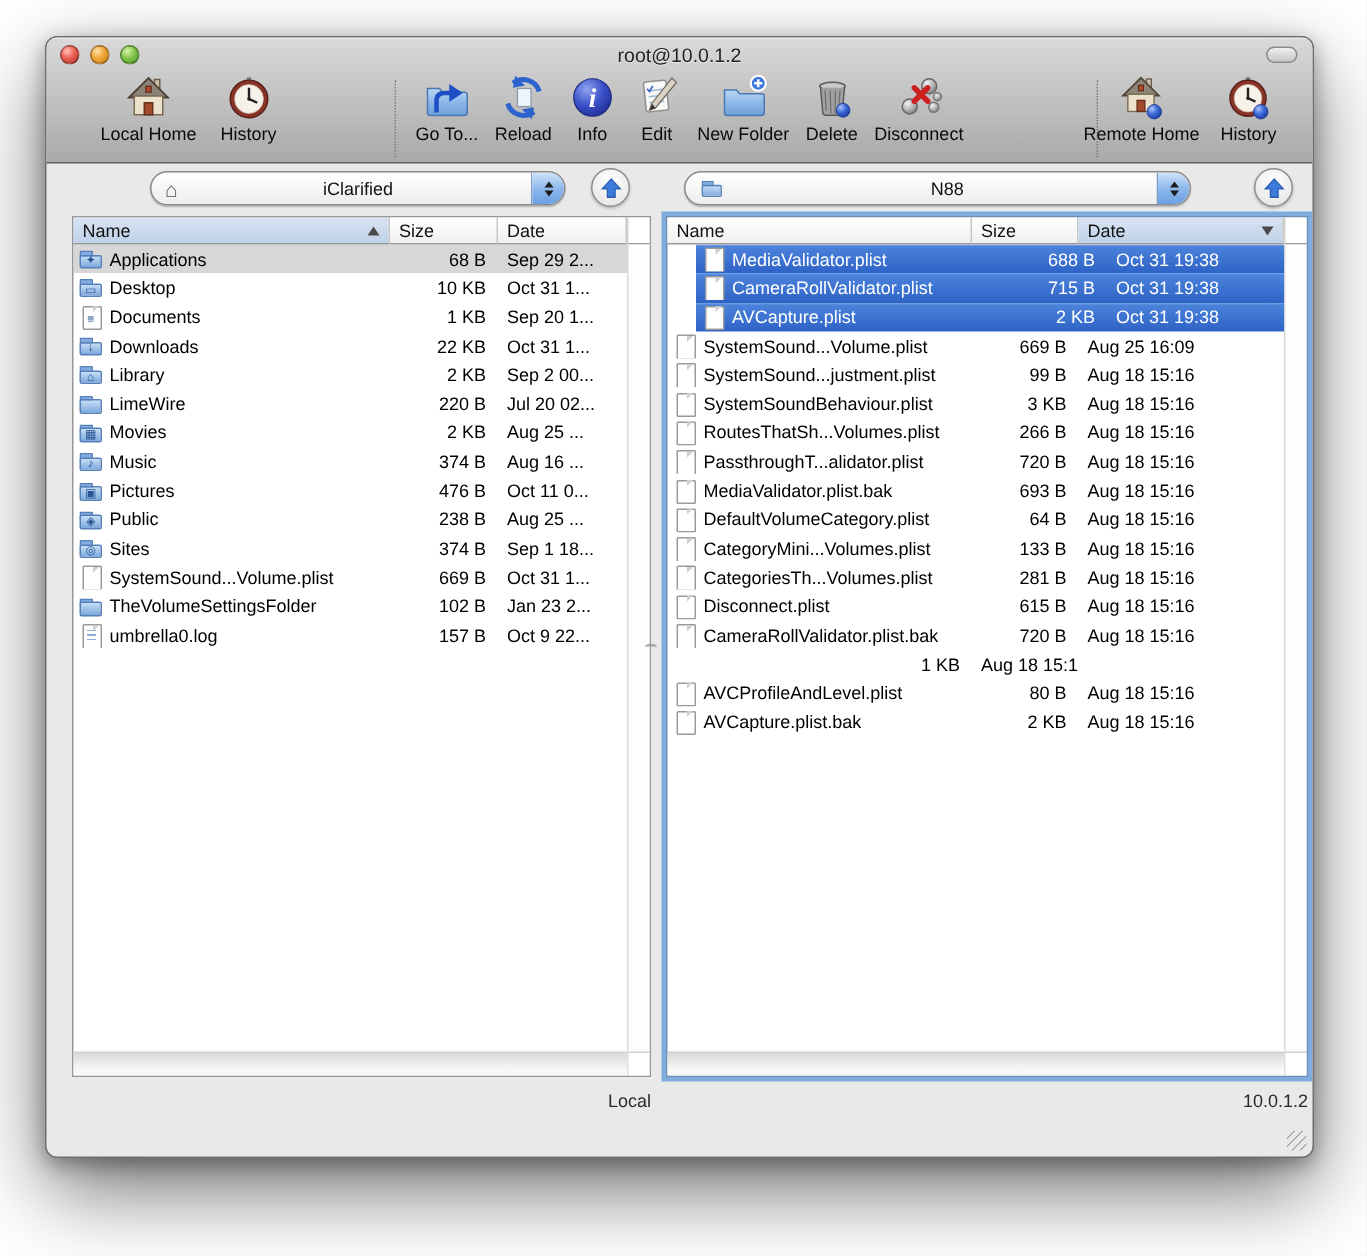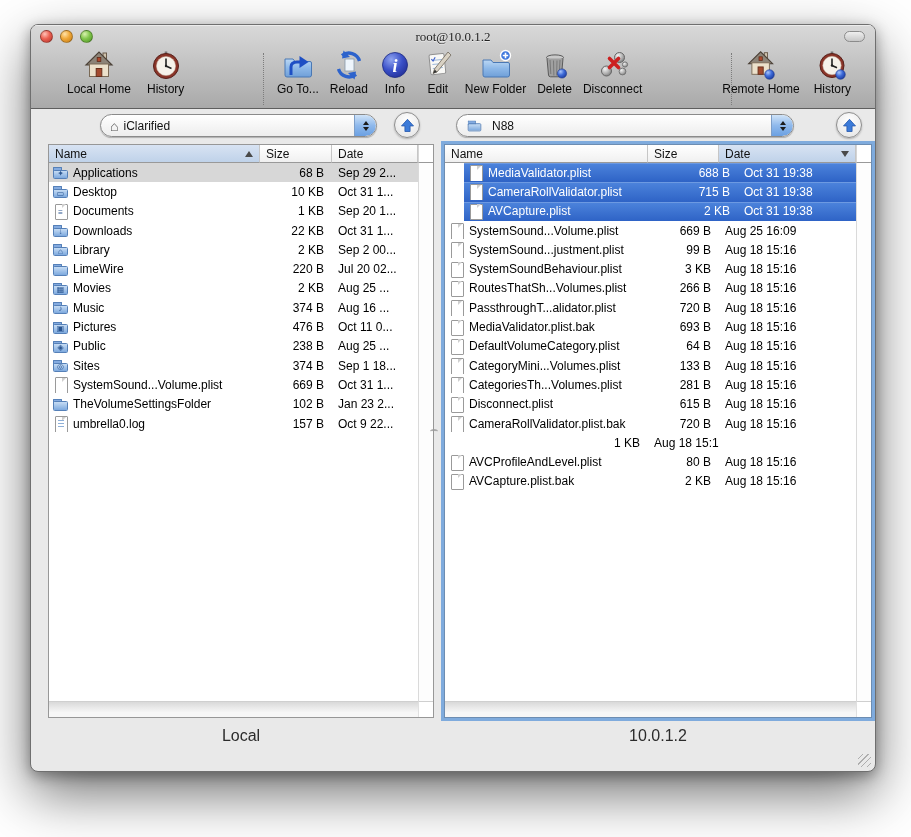"root@10.0.1.2" .titlebar { font-family: Liberation Serif, serif -> none }
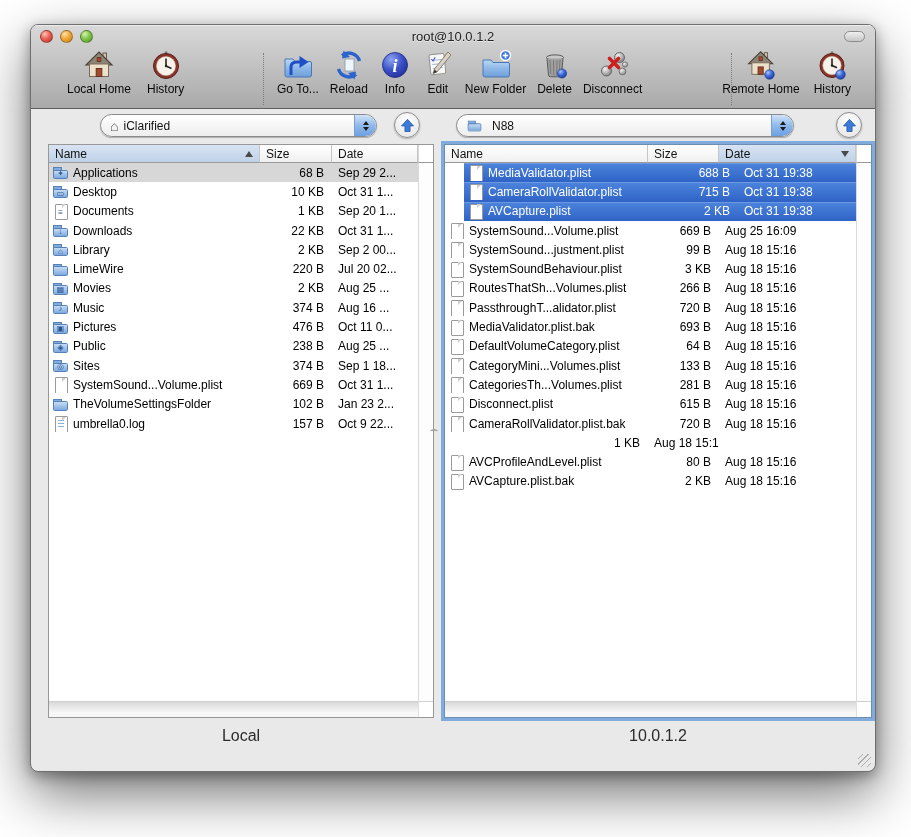"iClarified" .popup .ptxt { text-align: none -> center }
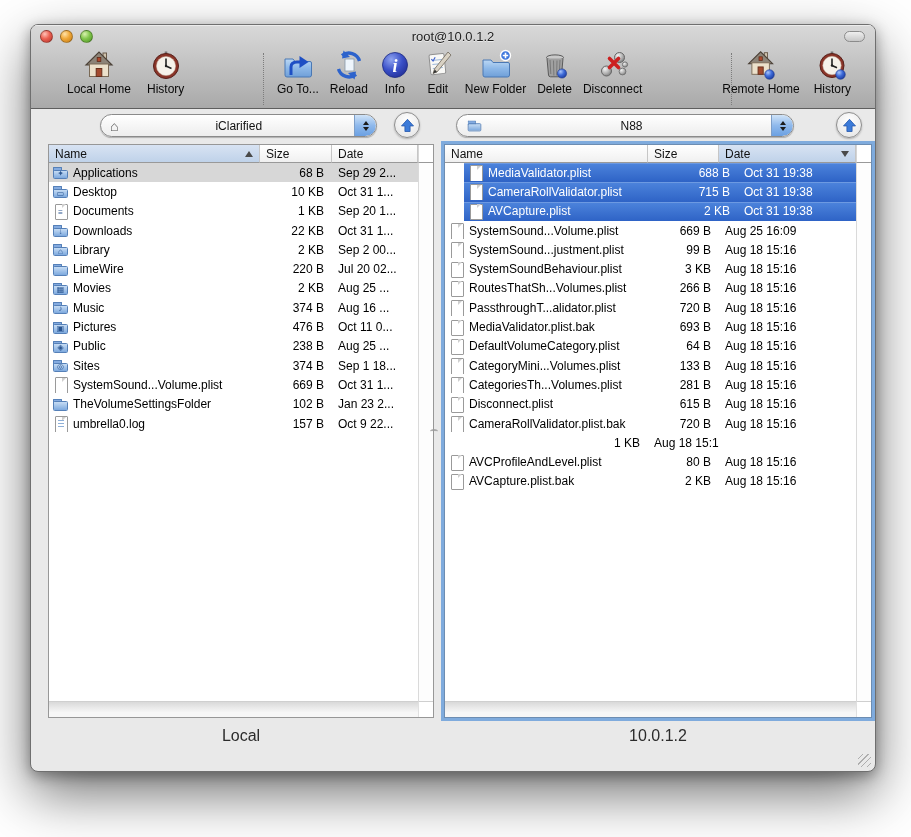"Local" .pane-label { font-size: 16px -> 12px; text-align: center -> right }
